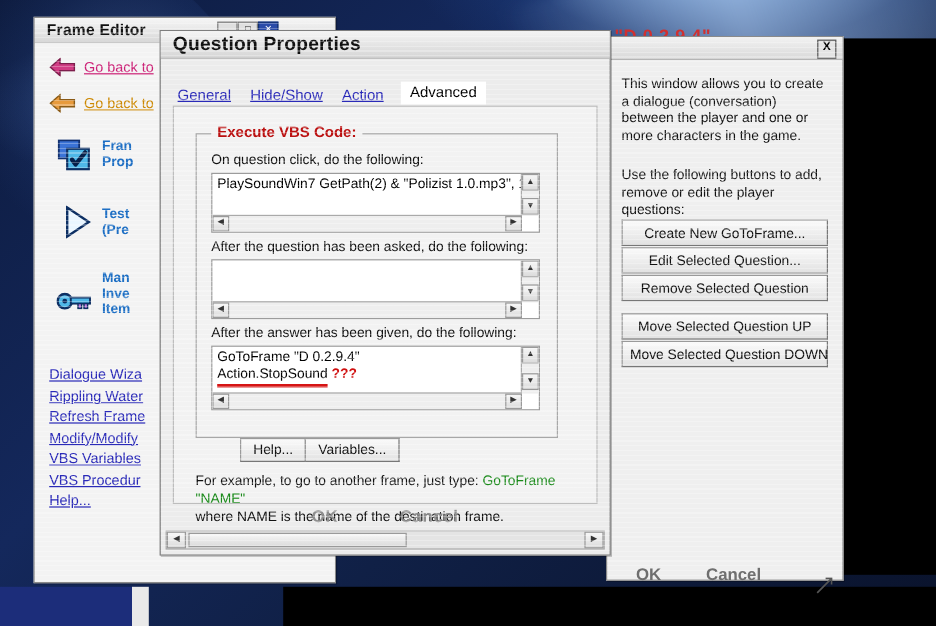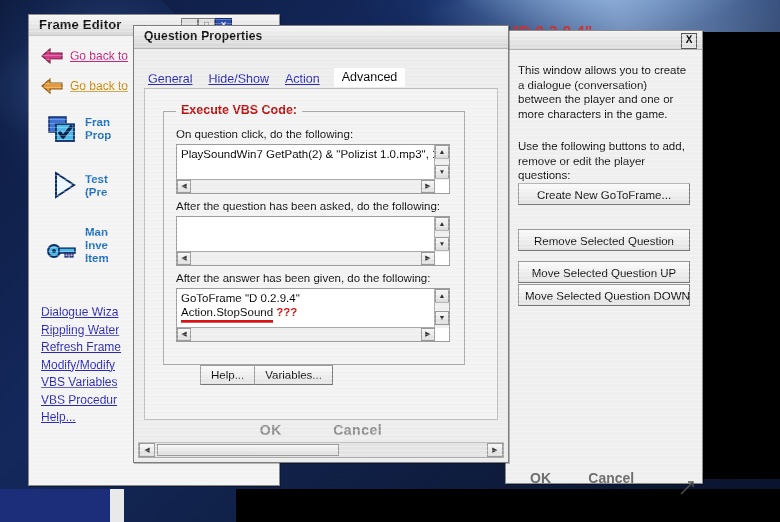"Question Properties" #qprops .caption { font-size: 12px -> 16px }
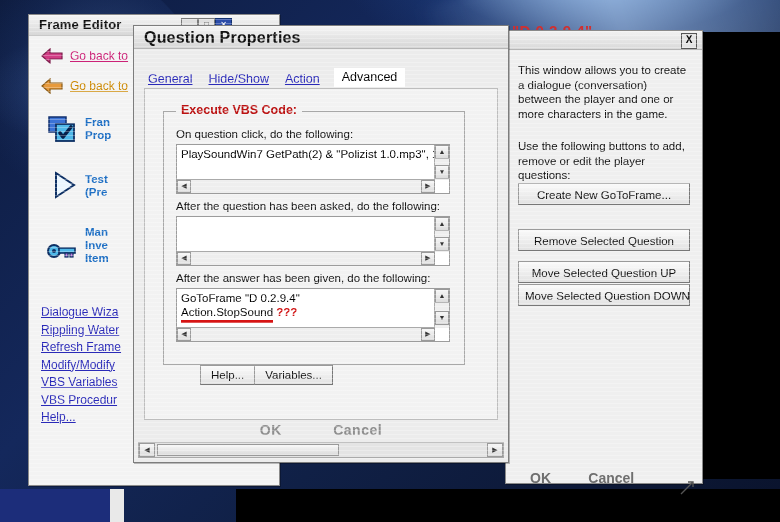"Edit Selected Question..." button.btn { html: none -> <button>Edit Selected Question...</button> }
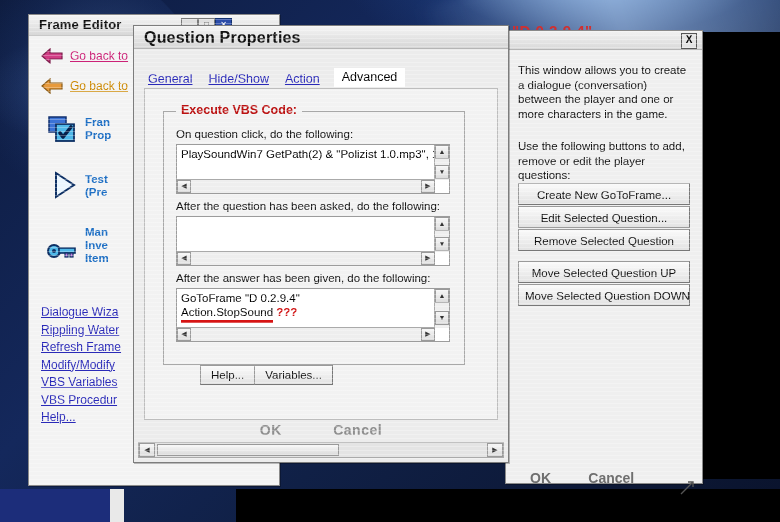"For example, to go to" div.example { html: none -> <div> <span>For example, to go to another frame, just type:</span> <span>GoToFrame "NAME"</span><br> <span>where NAME is the name of the destination frame.</span> </div> }
